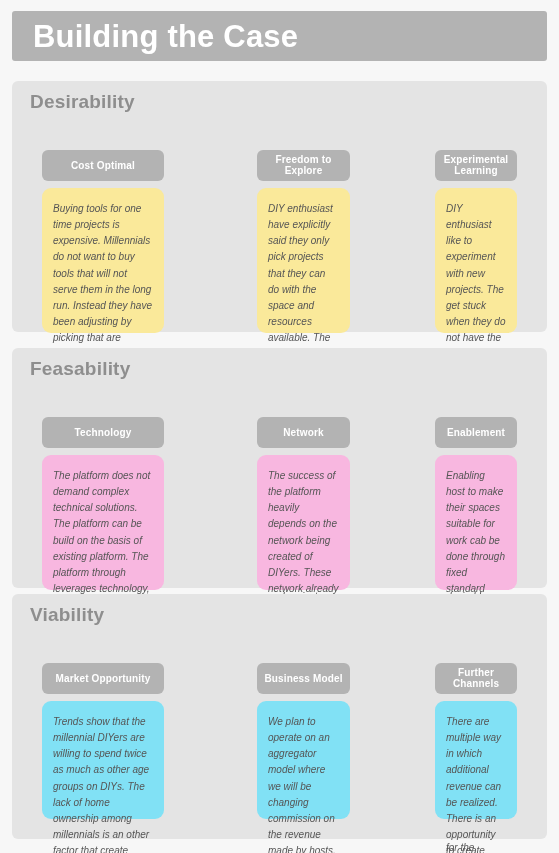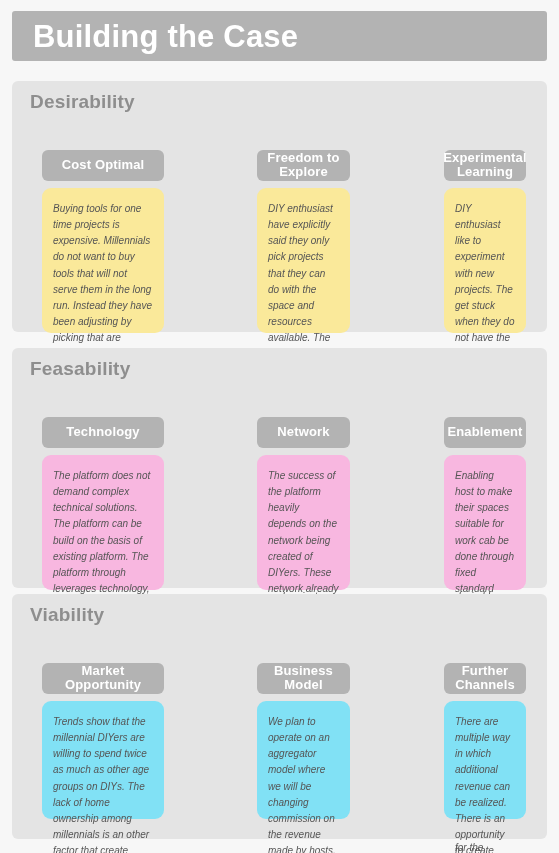"Cost Optimal" .card-header-label { font-size: 13px -> 10px }
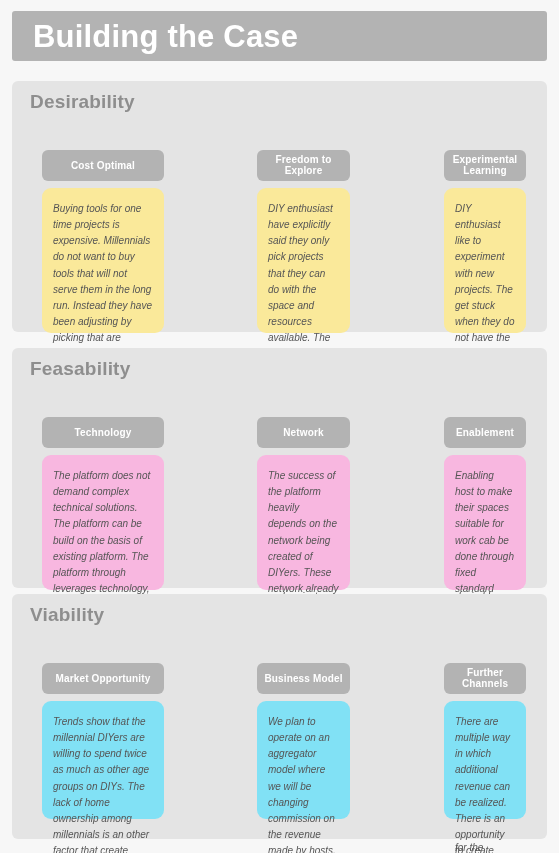"Experimental Learning" .card-col-2 { left: 392px -> 383px }
